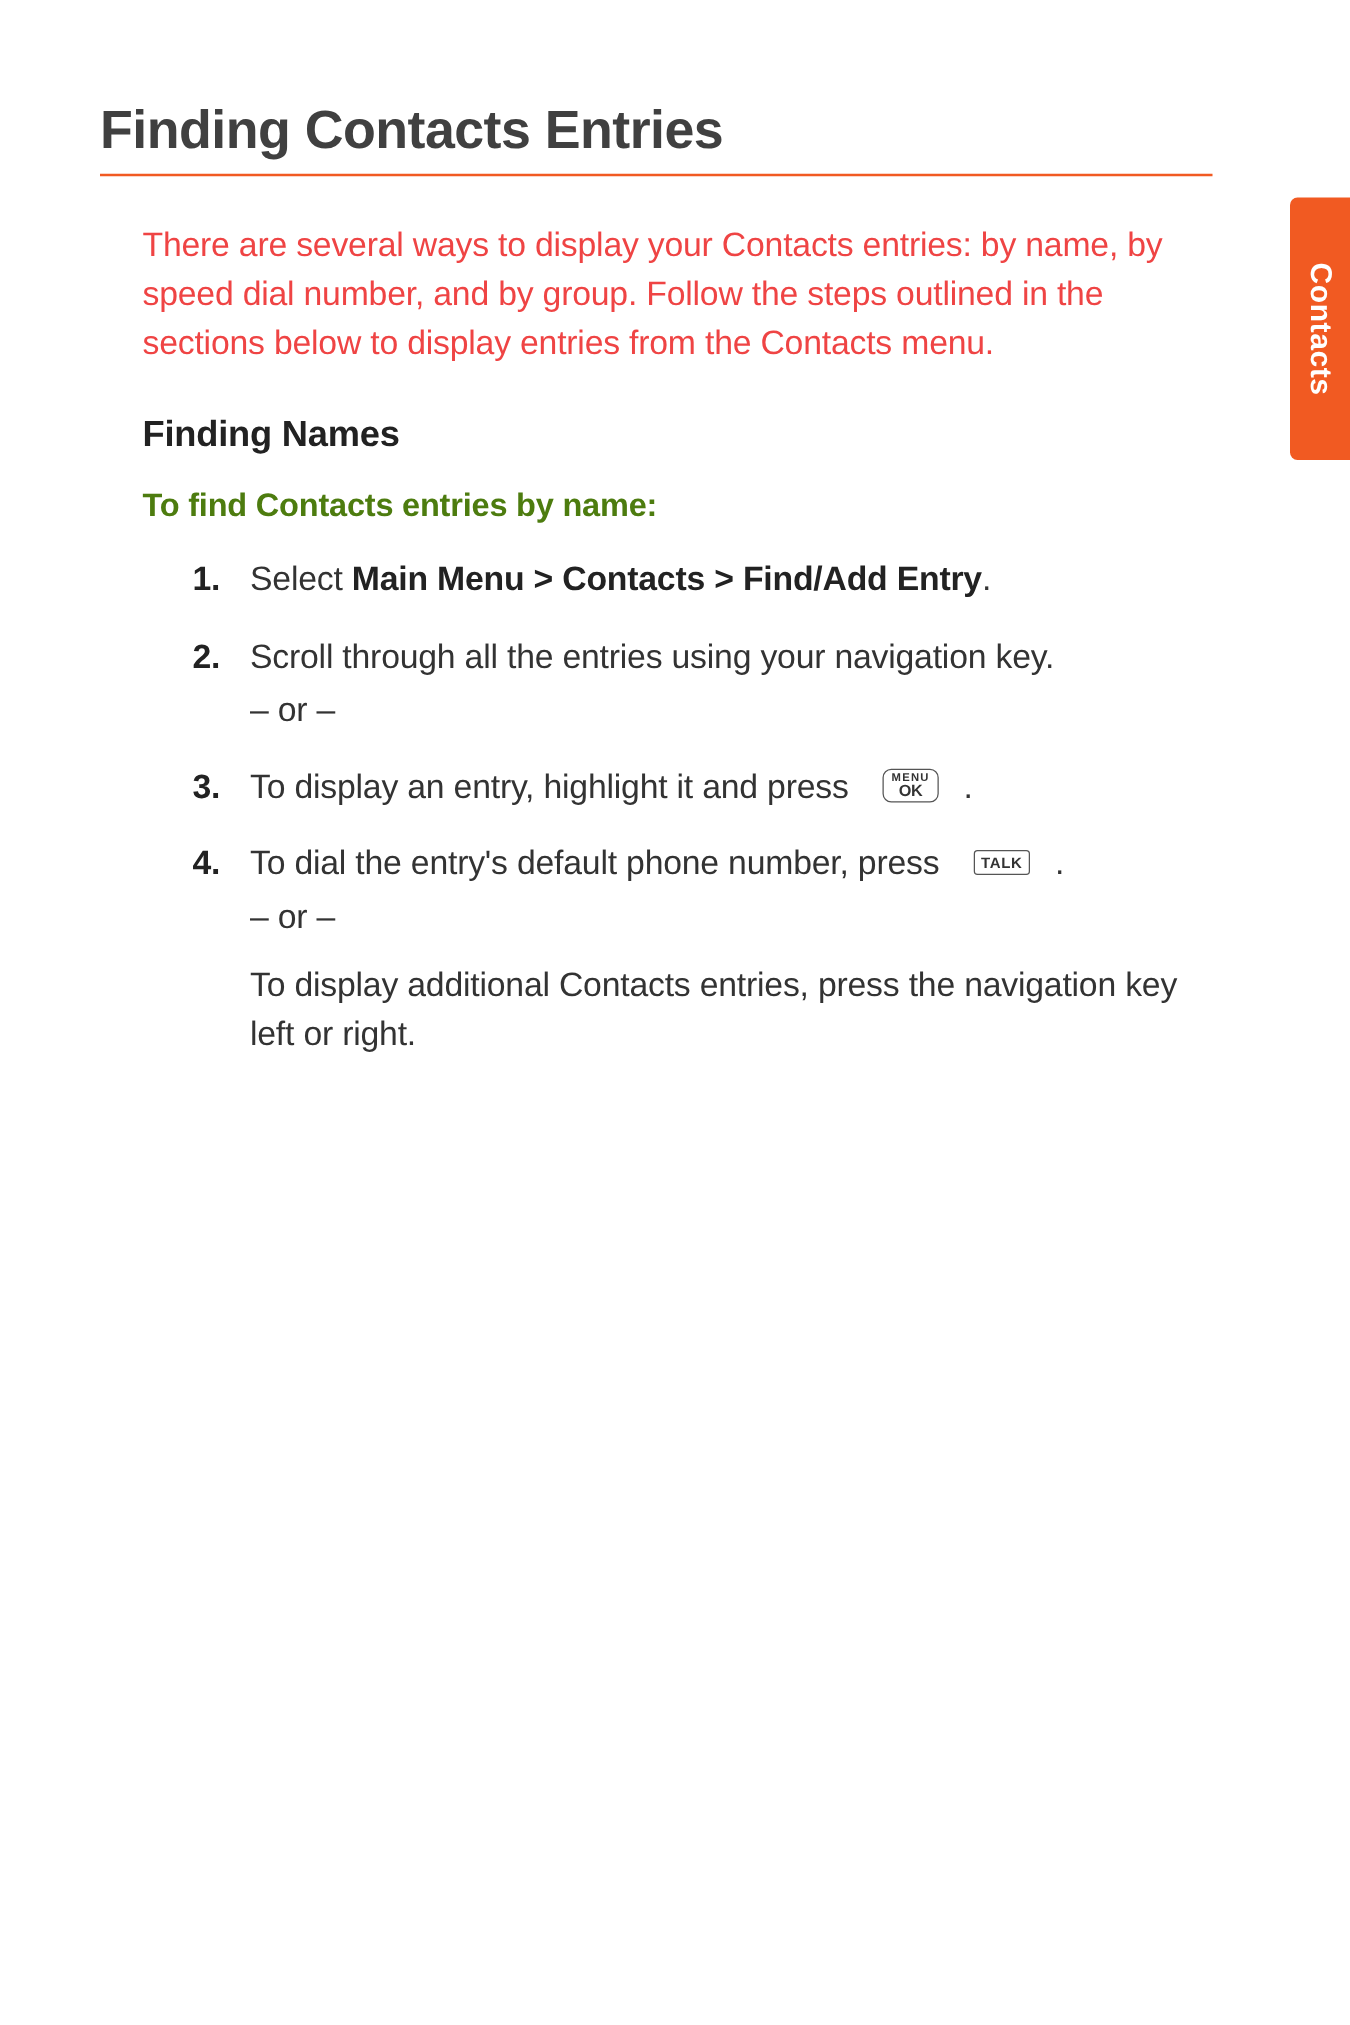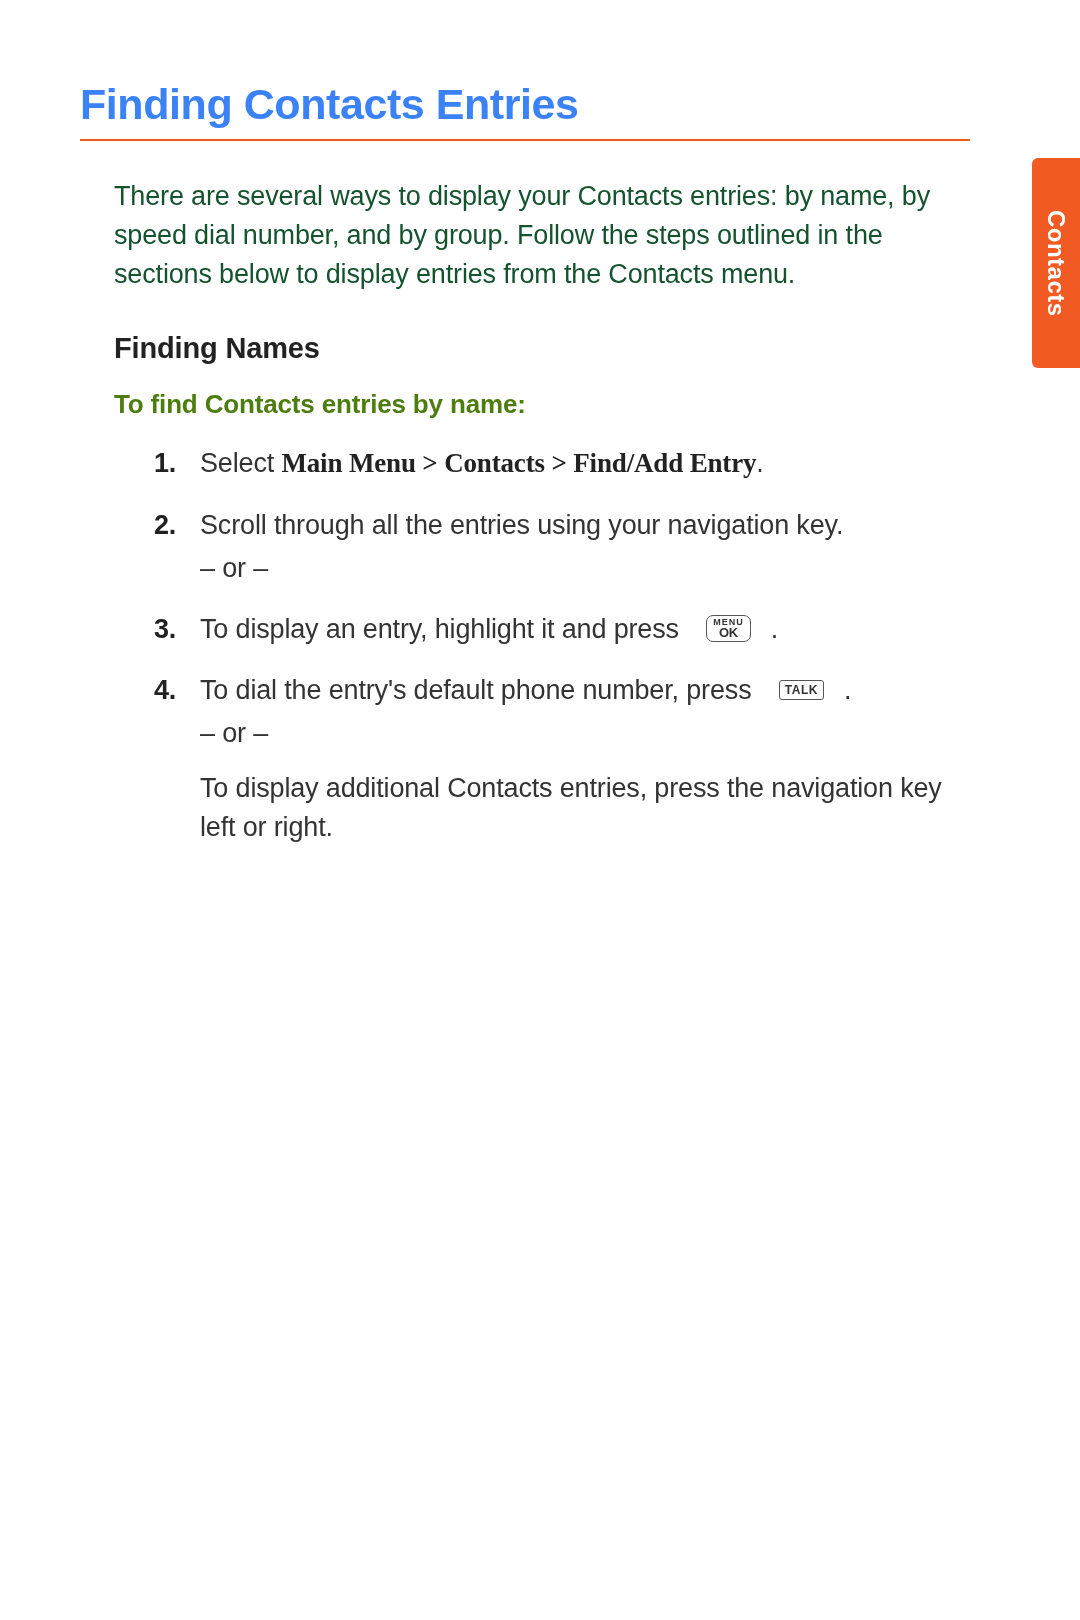"Finding Contacts Entries" .title { color: #3b82f6 -> #404040 }
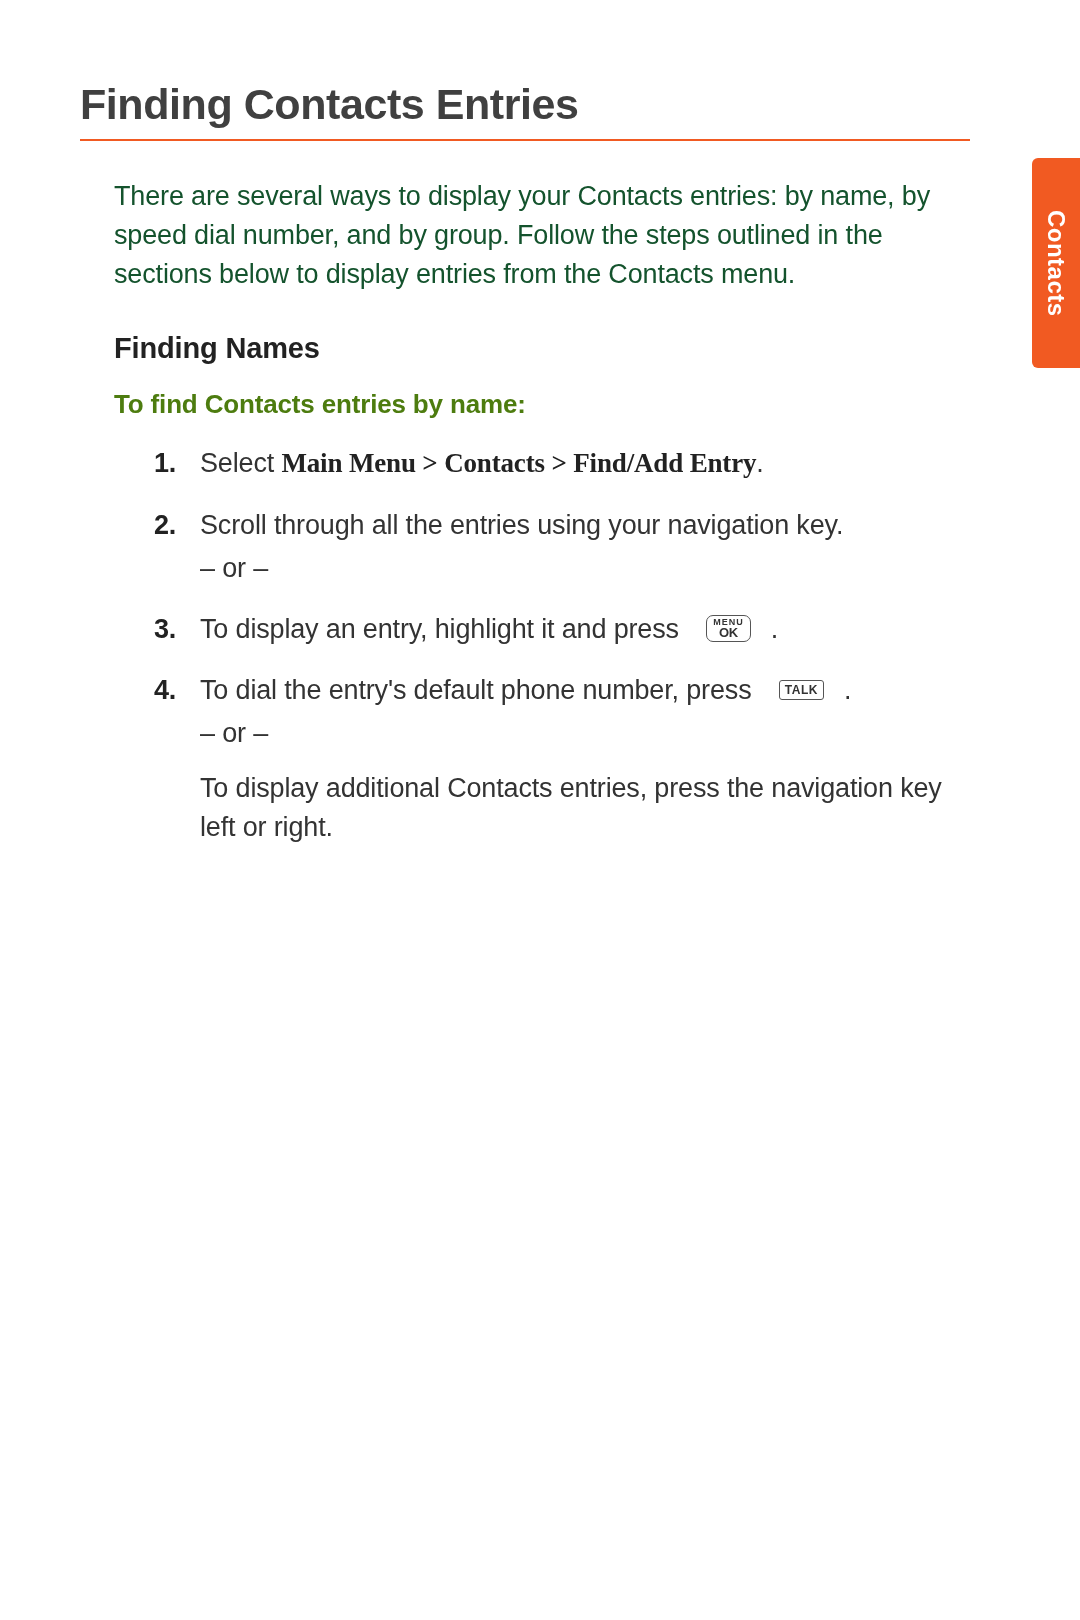"There are several ways to" .intro { color: #14532d -> #ef4444 }
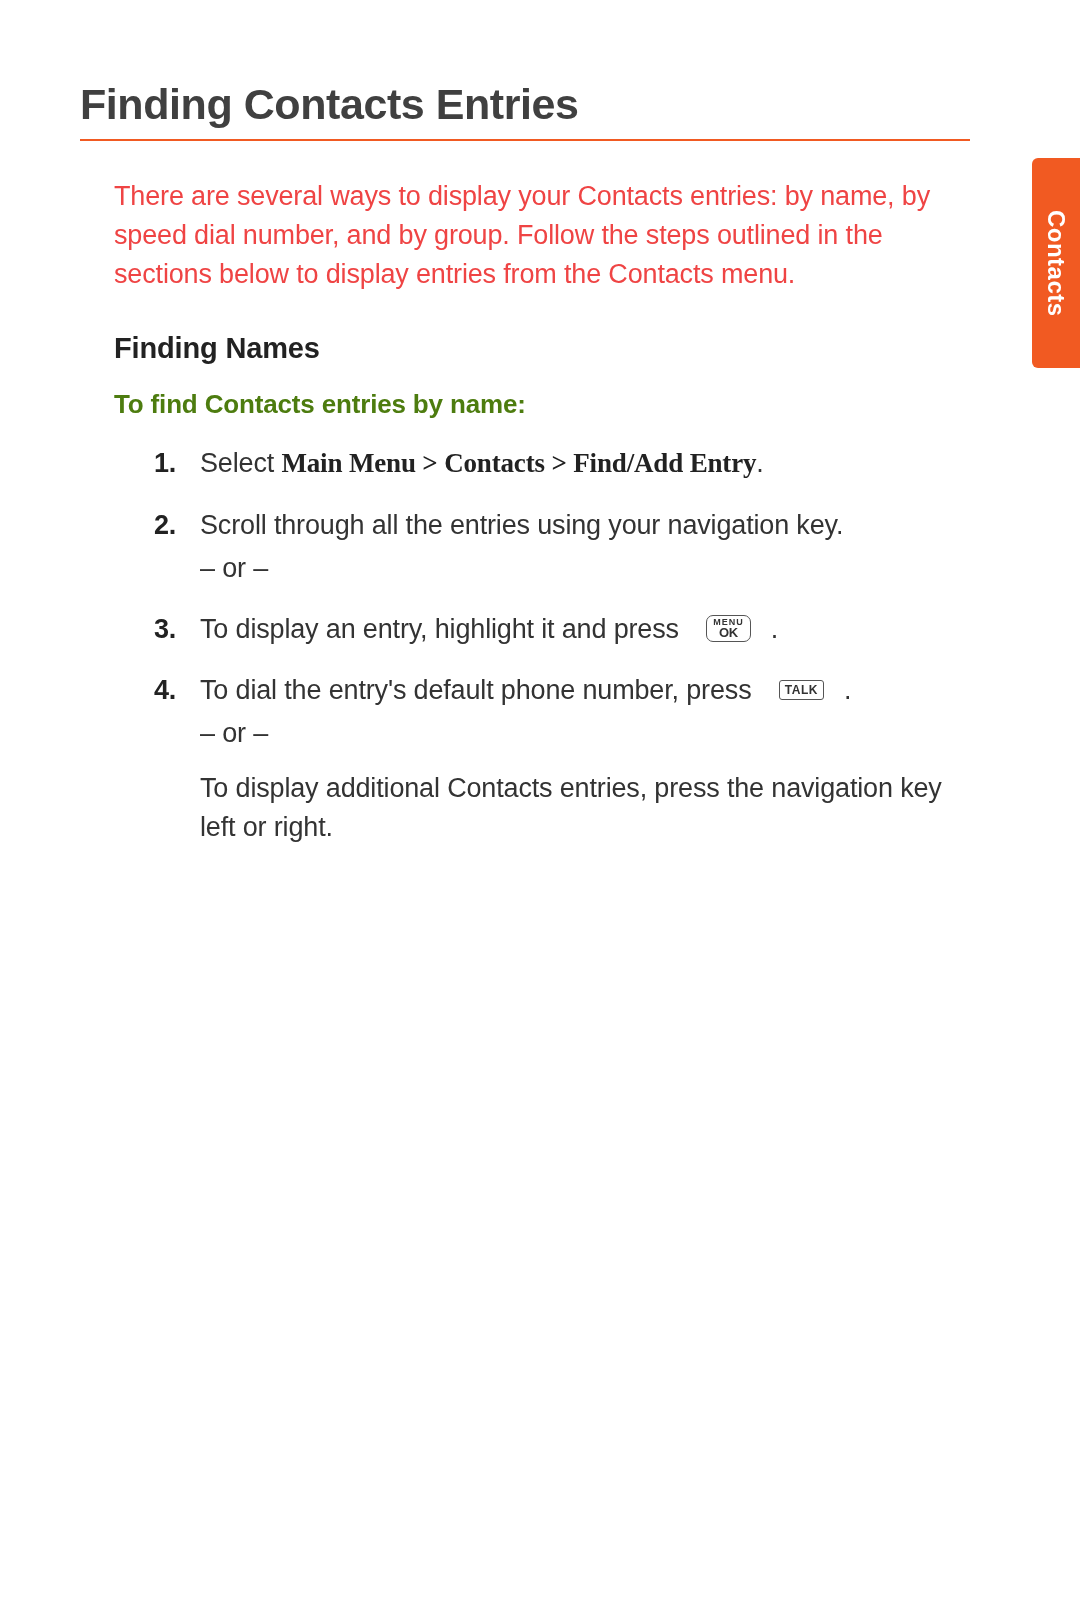"Main Menu > Contacts >" .bold { font-family: Liberation Serif, serif -> none }
